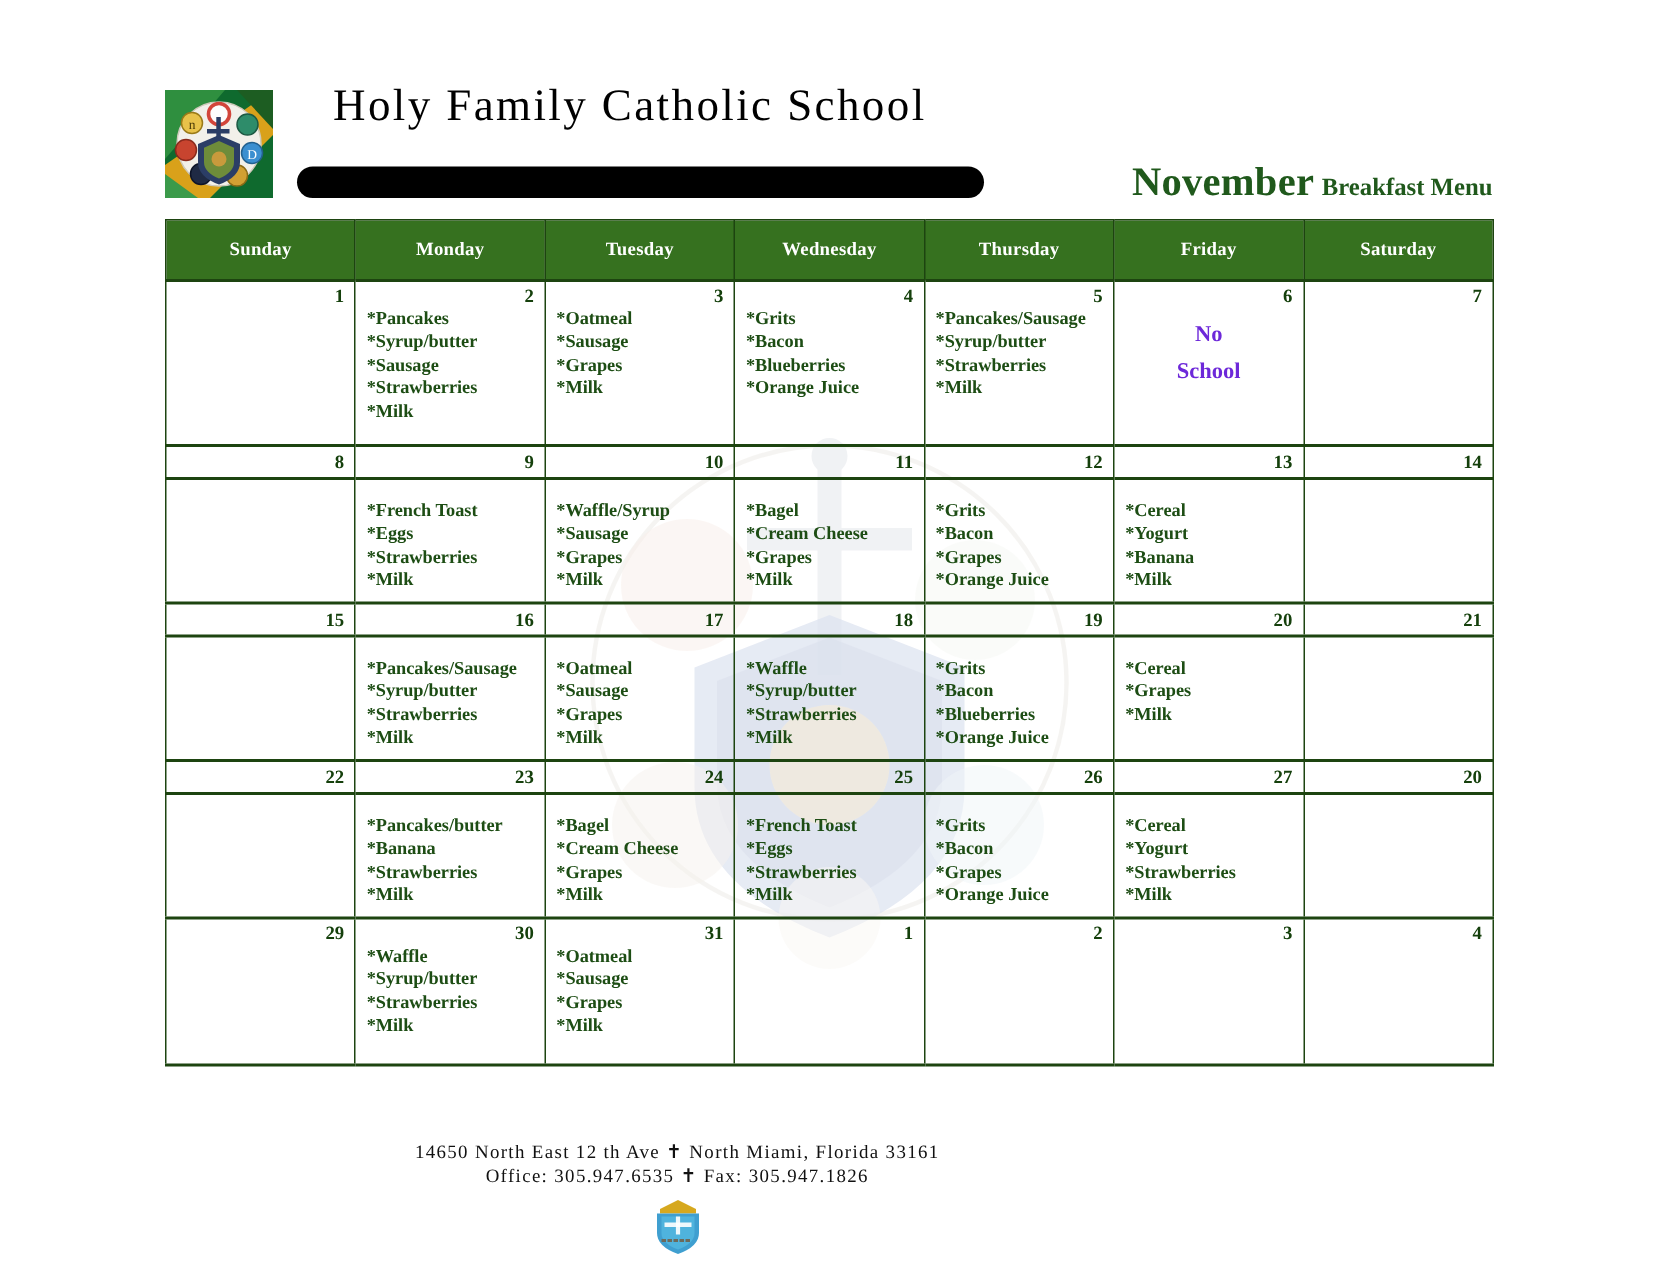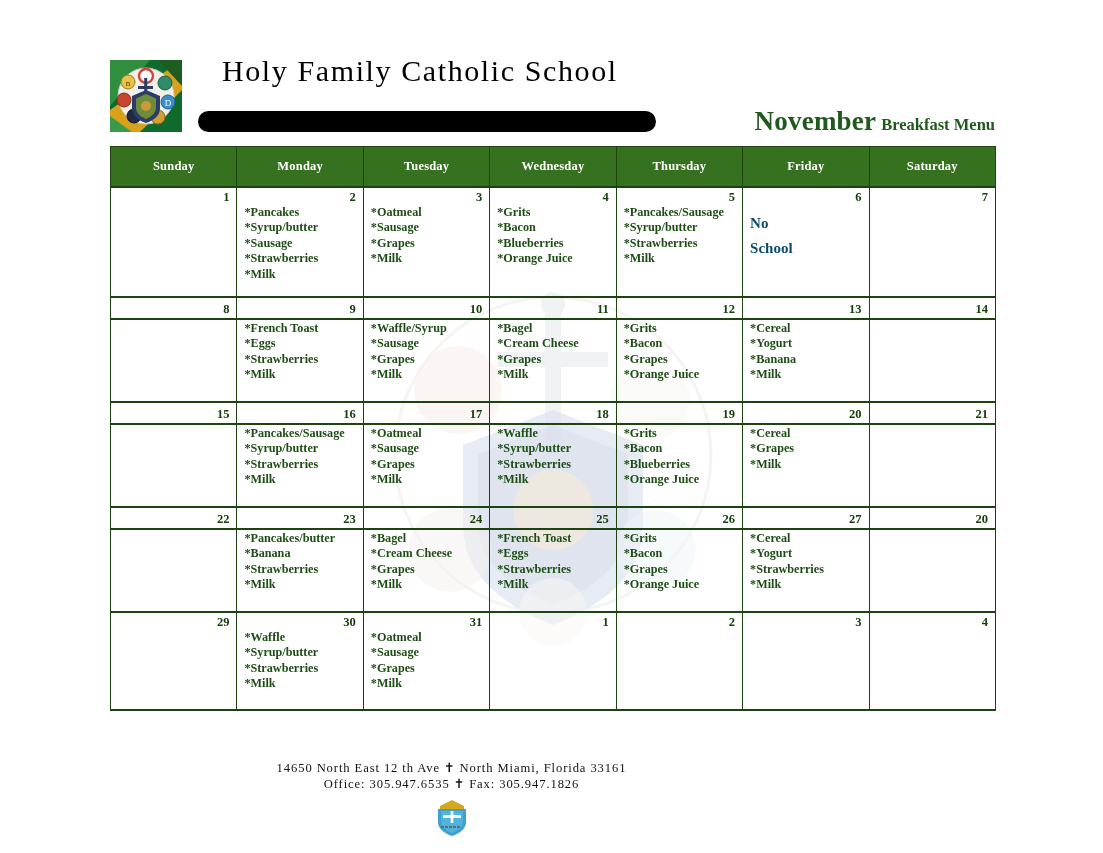"No" .noschool { color: #0c4a6e -> #6d28d9; text-align: left -> center }
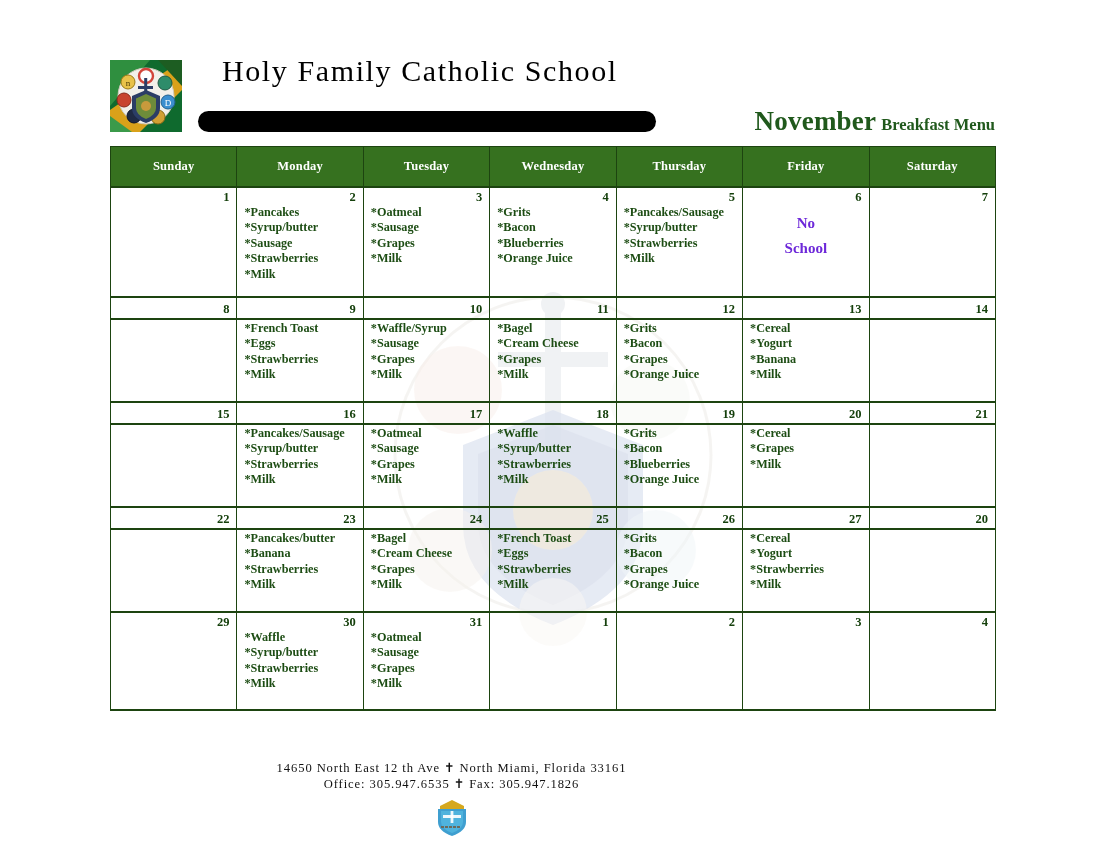"*French Toast" tr.meals td { padding: 3px 7px 4px 7px -> 15px 7px 4px 7px }
